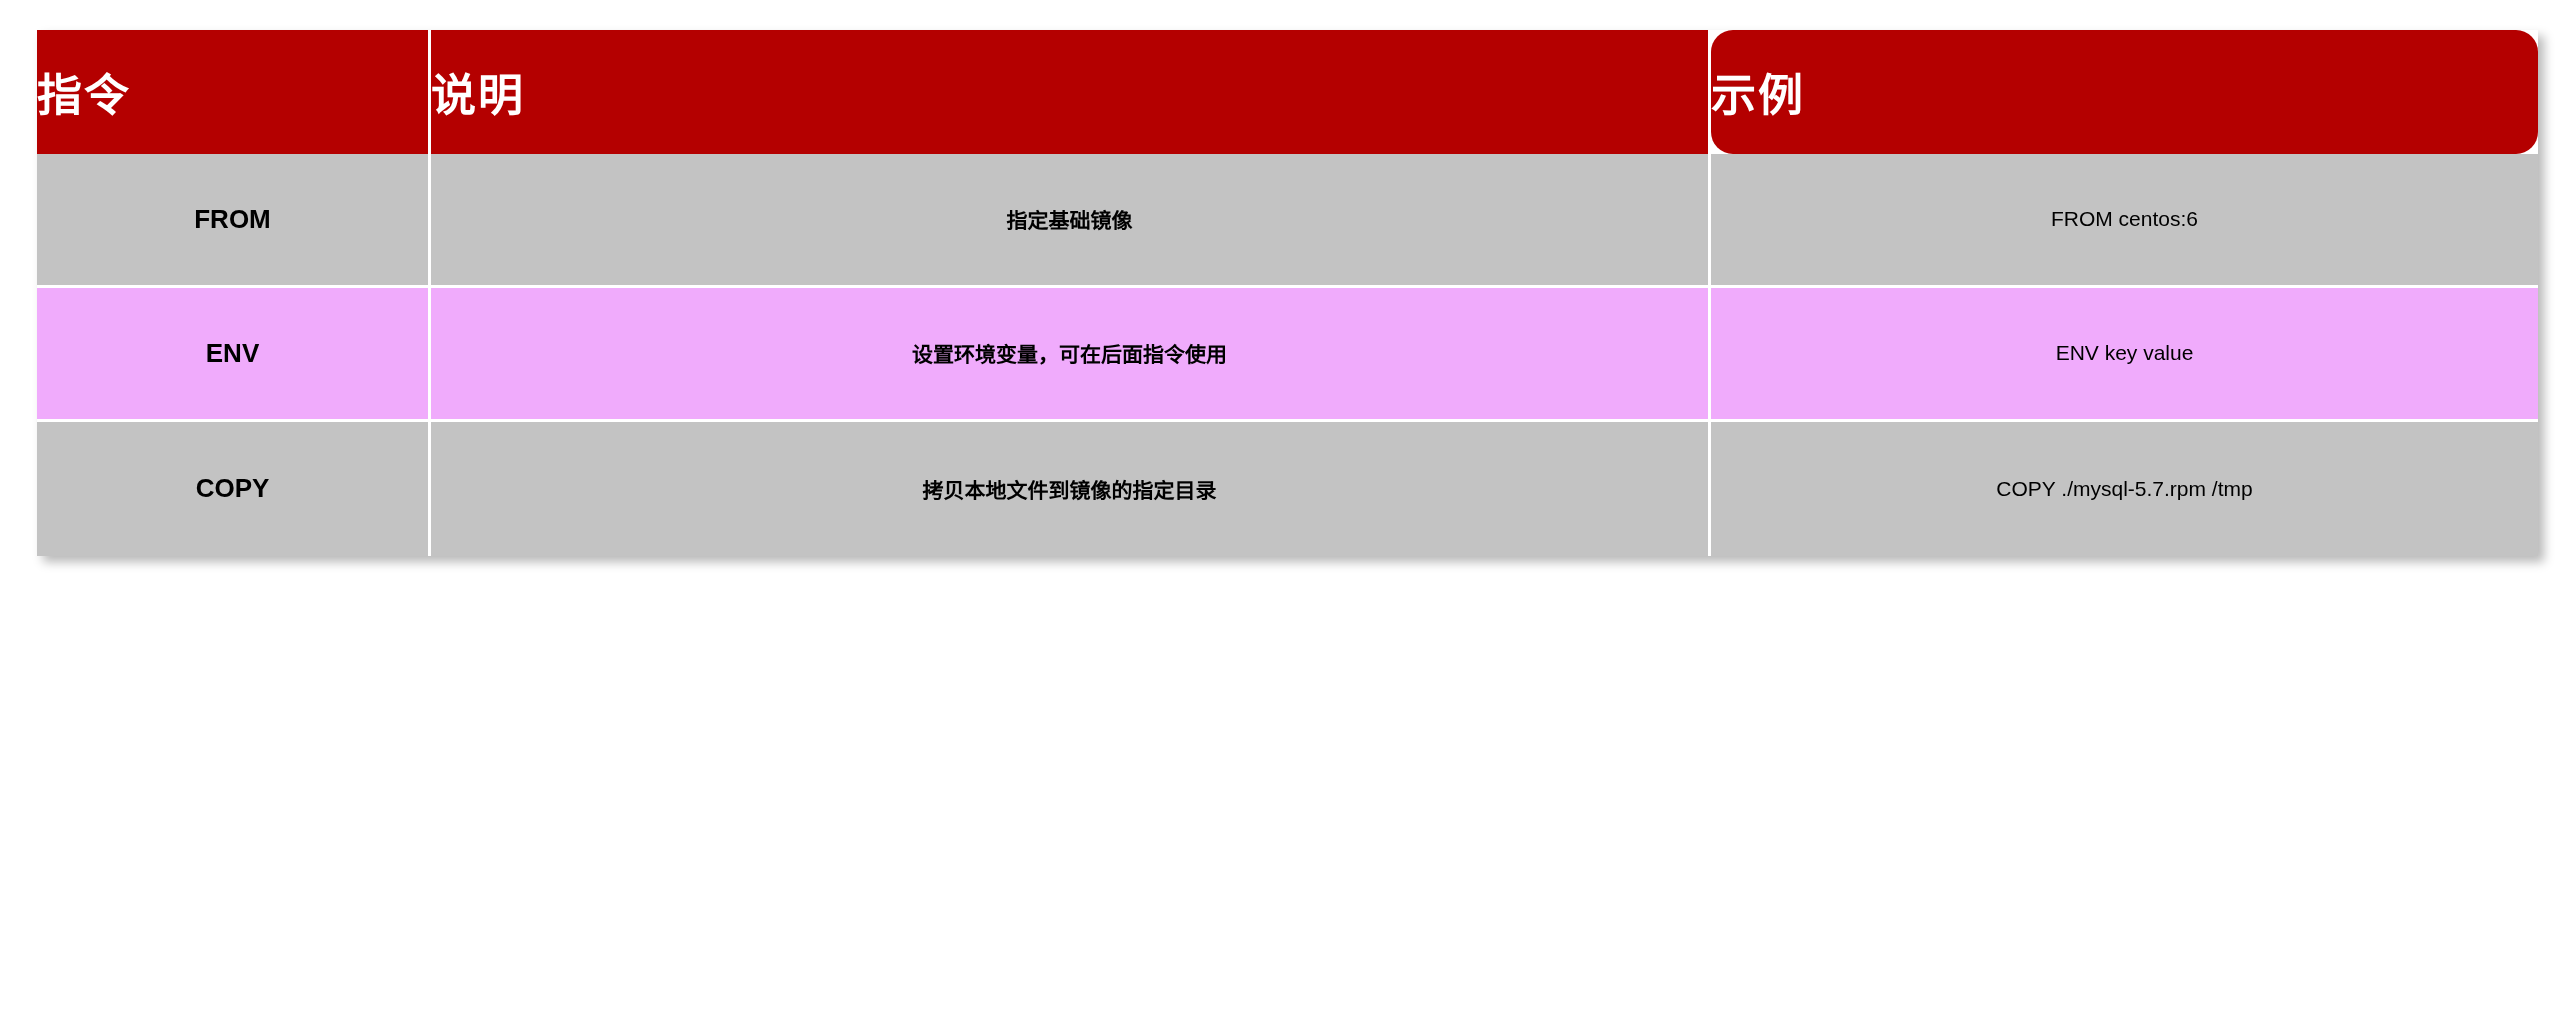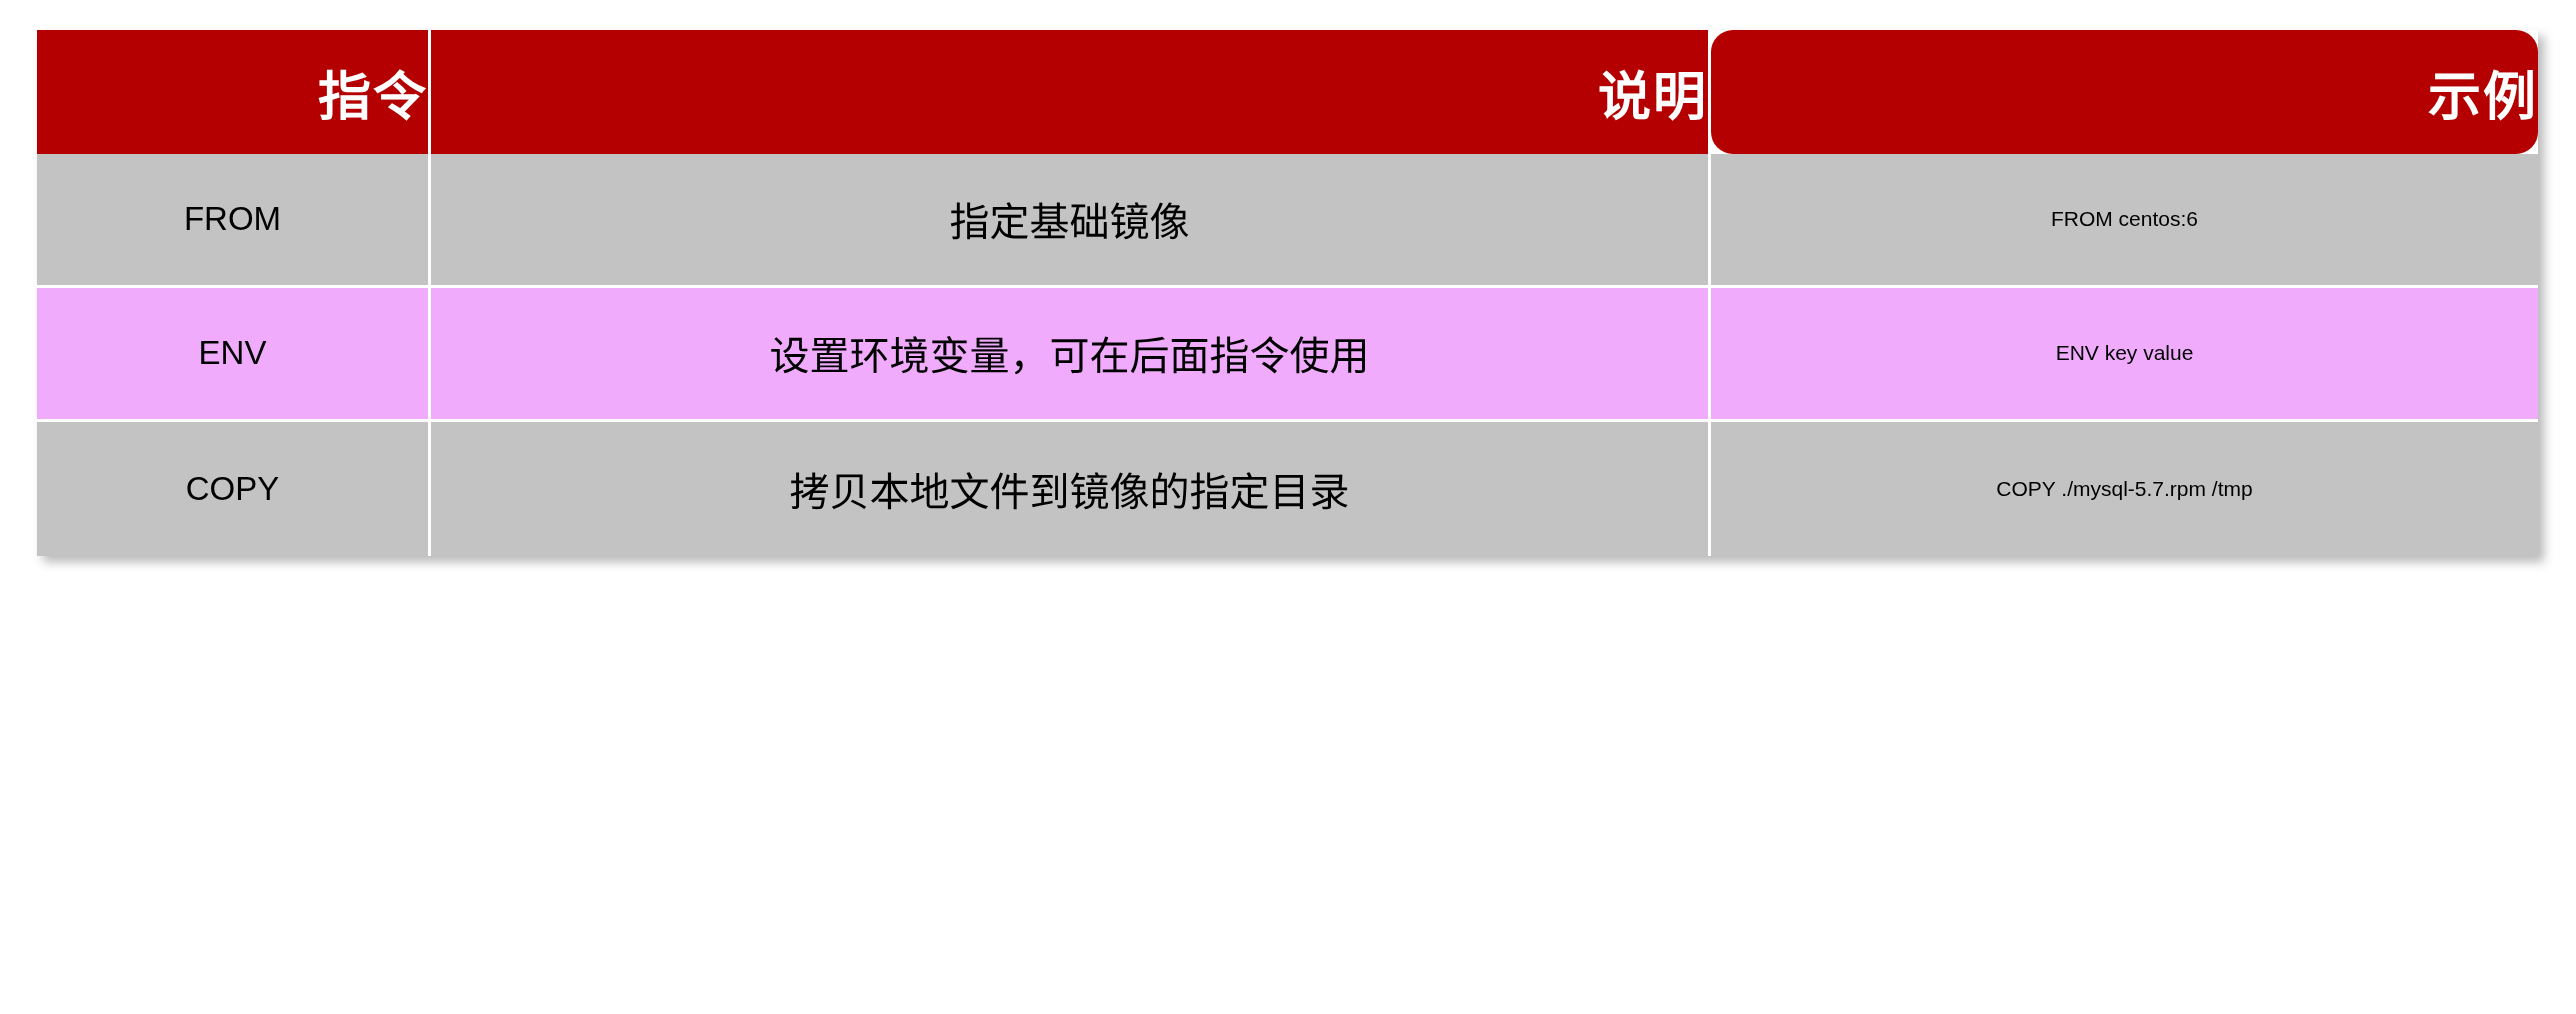"指令" thead th { font-size: 53px -> 45px; text-align: right -> left }
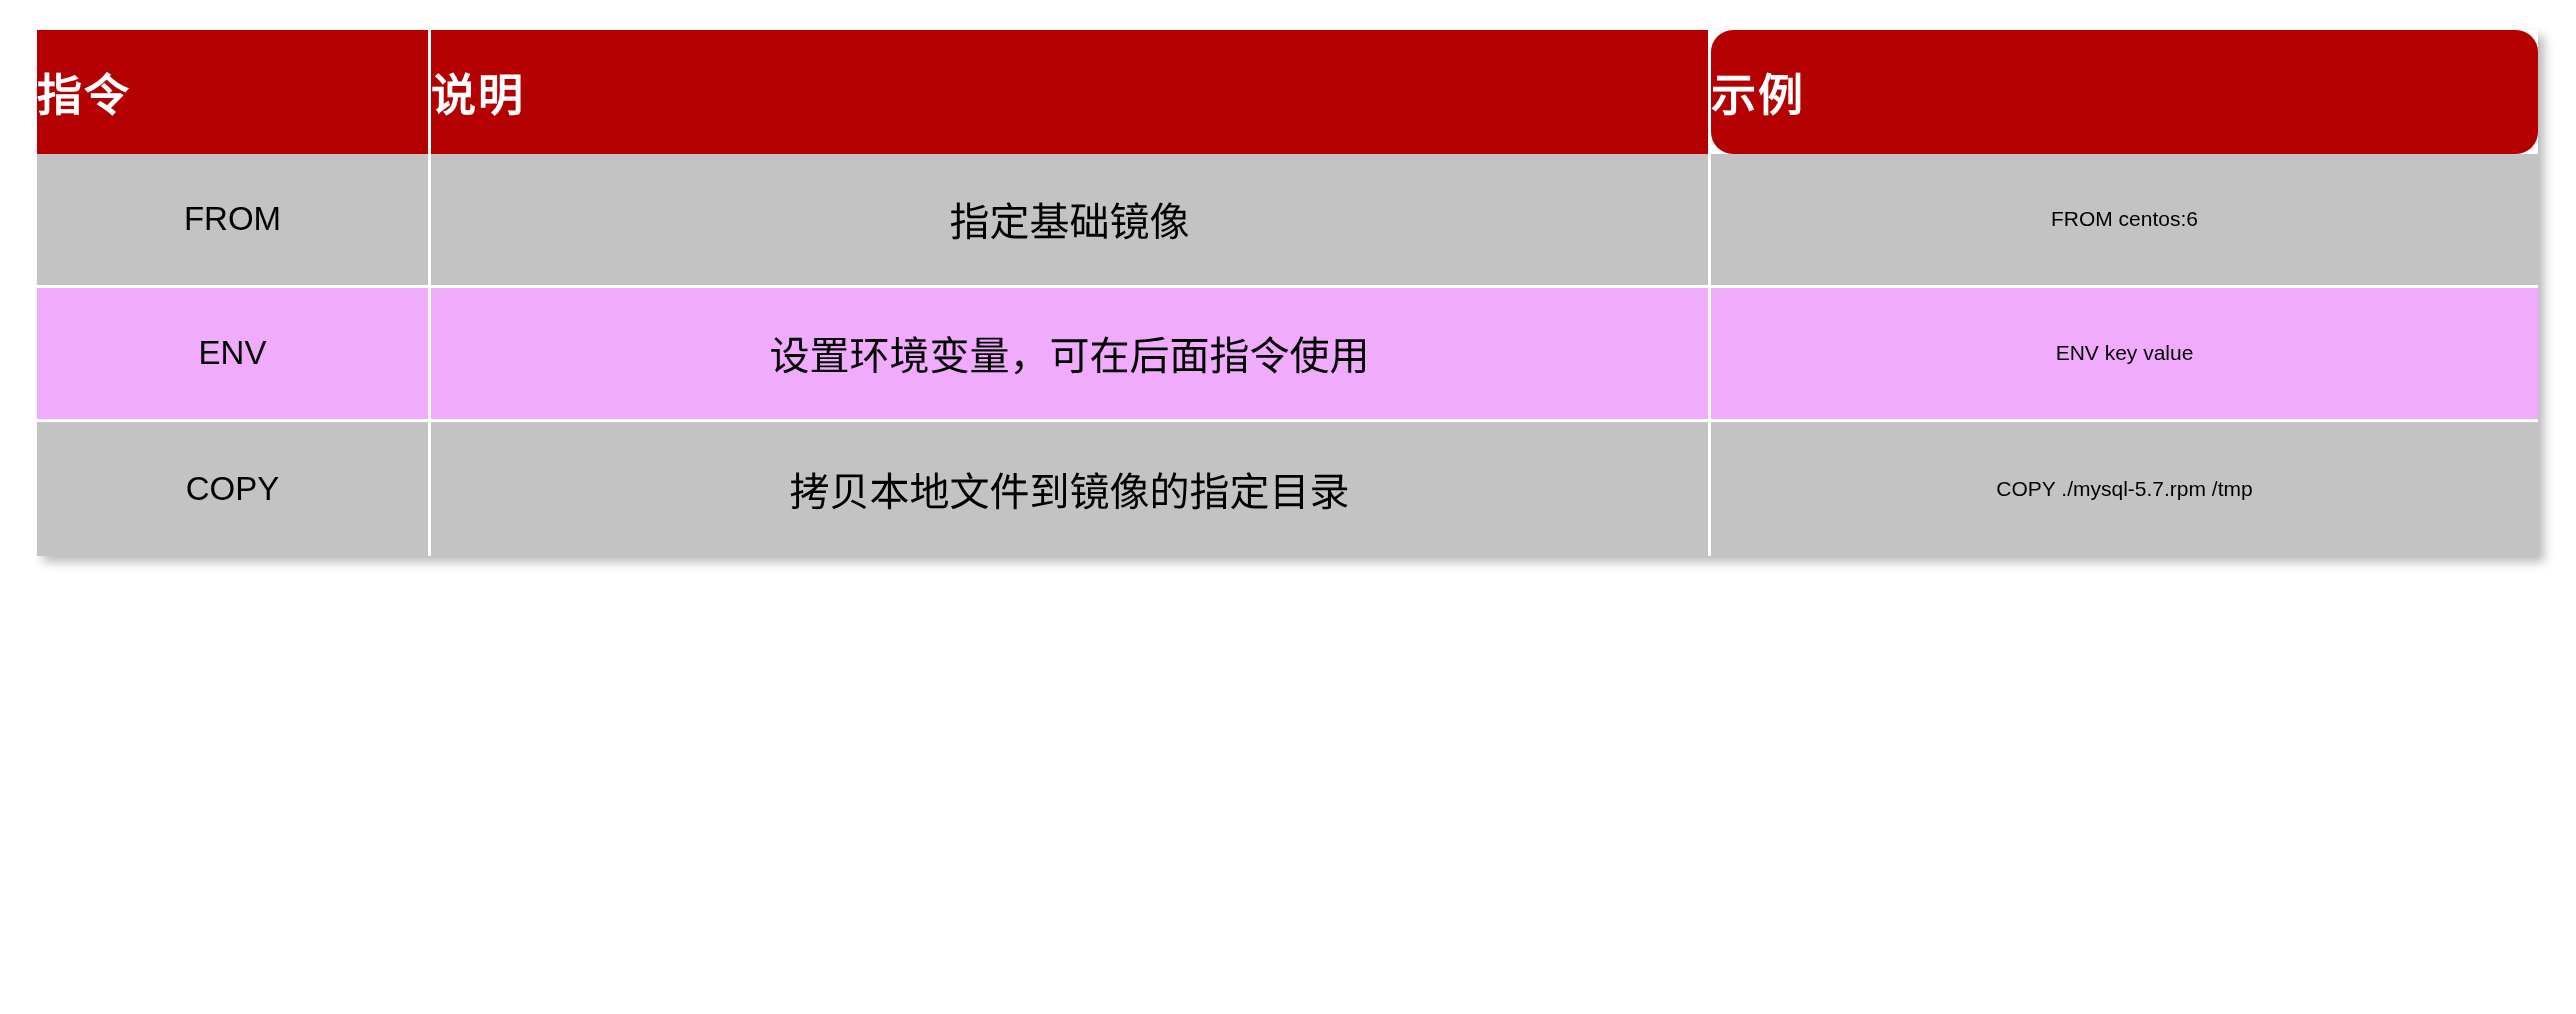"FROM" td.cell-cmd { font-size: 33px -> 26px; font-weight: none -> bold }
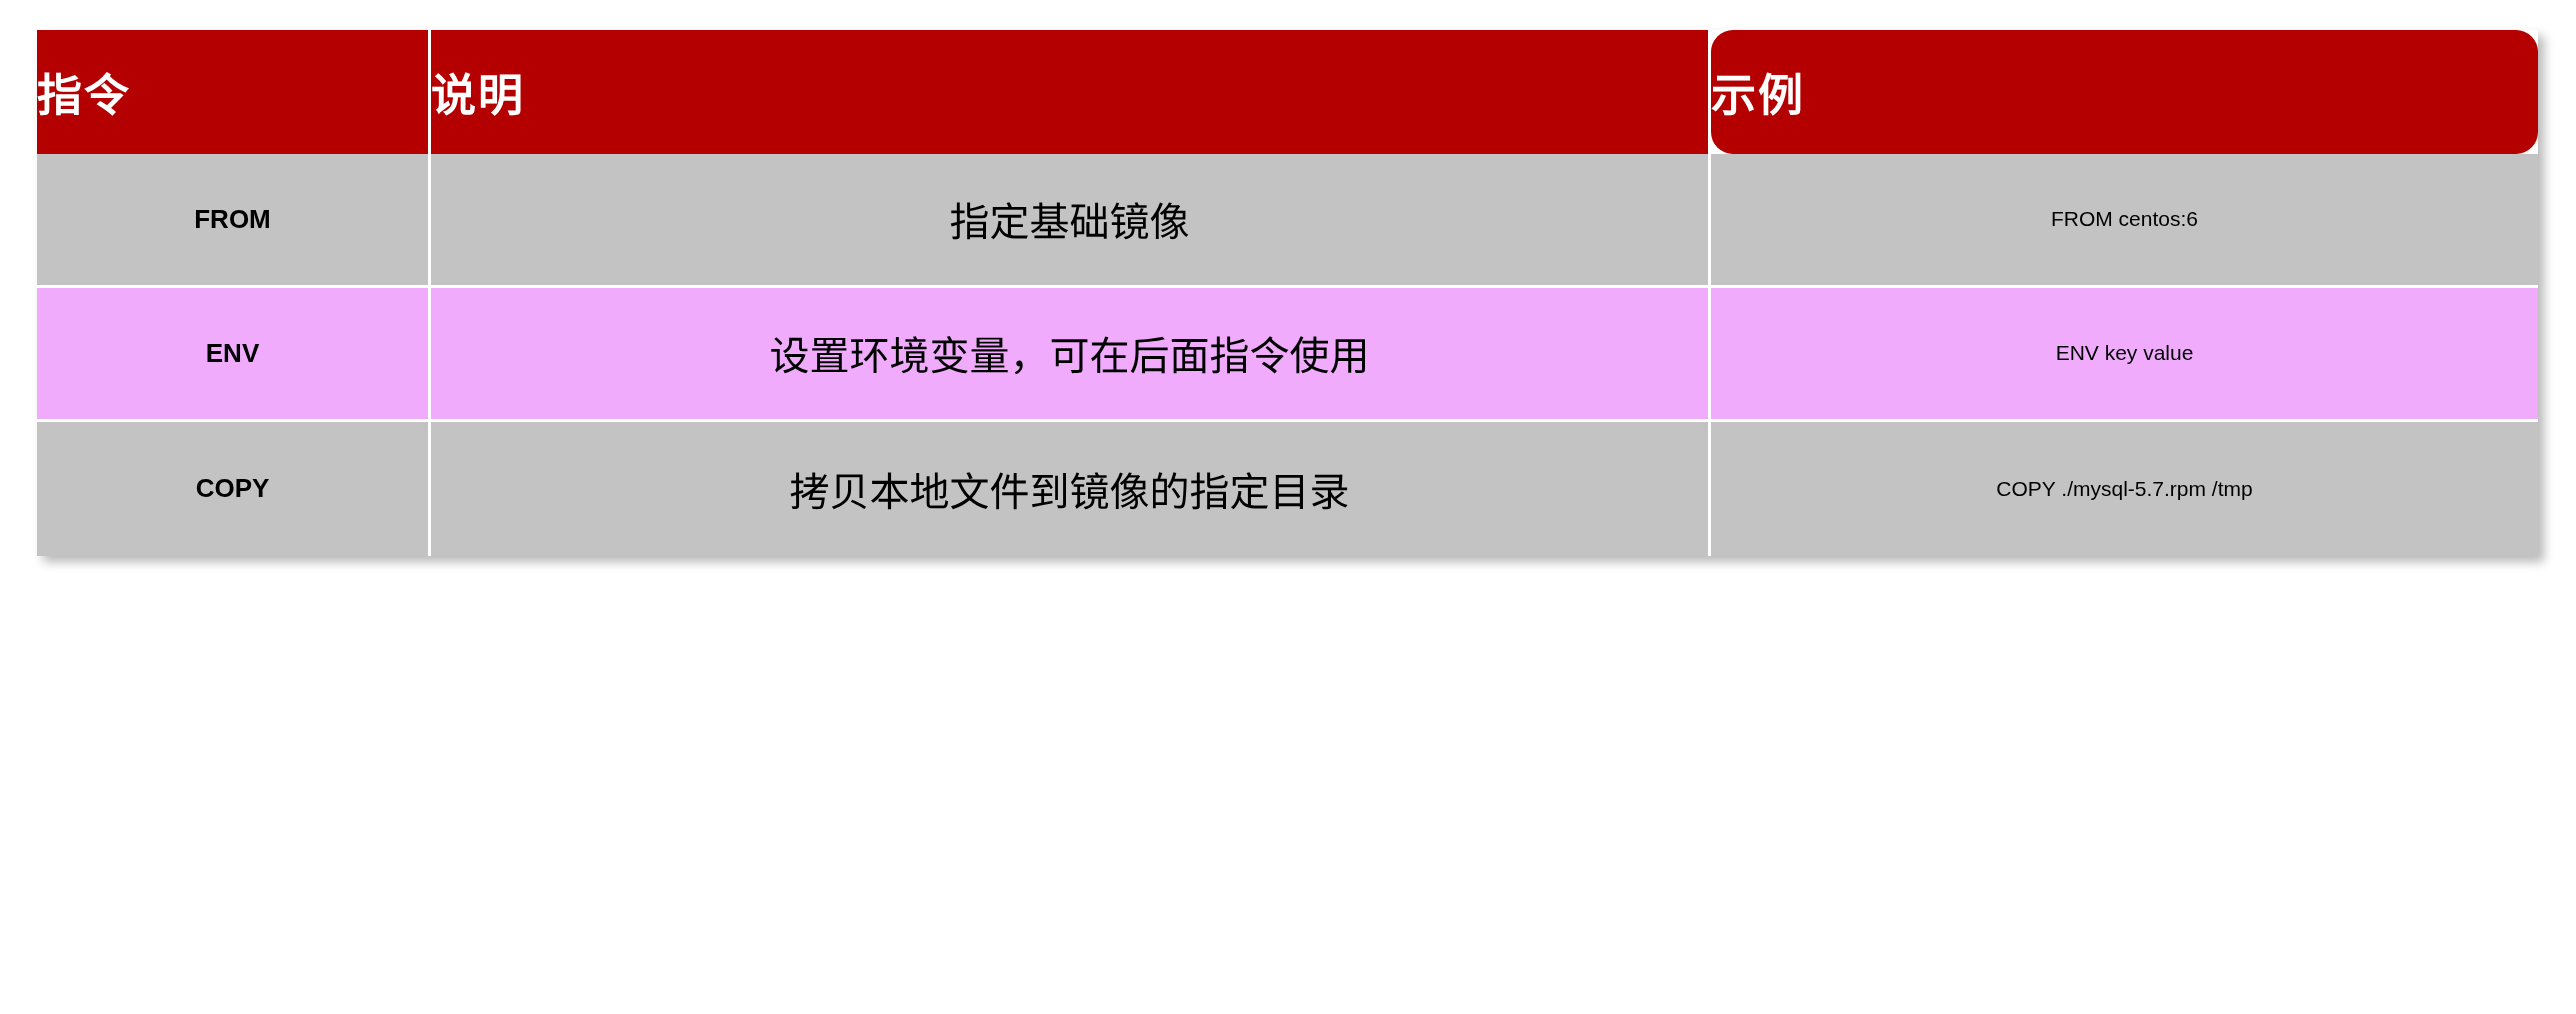"指定基础镜像" td.cell-desc { font-size: 40px -> 21px; font-weight: none -> bold }
